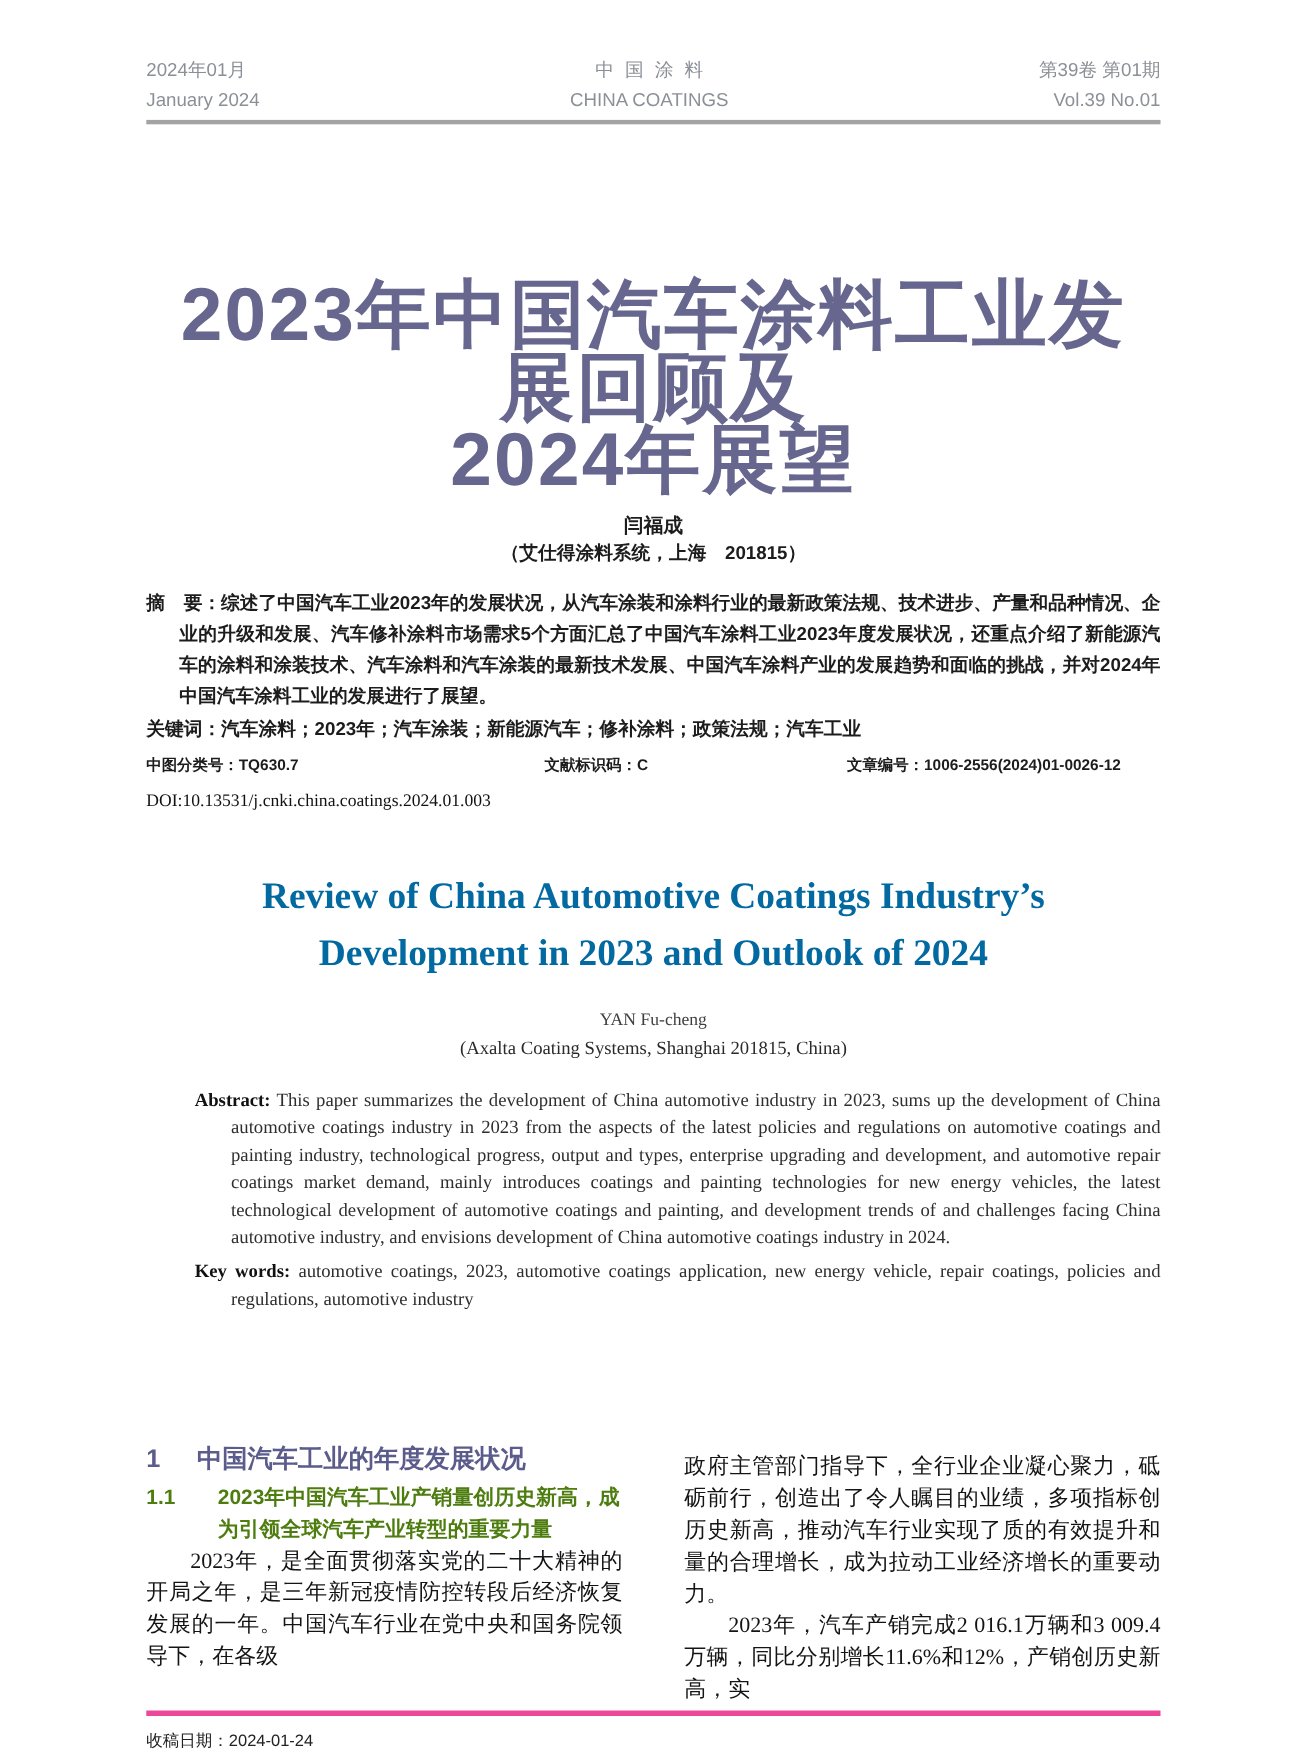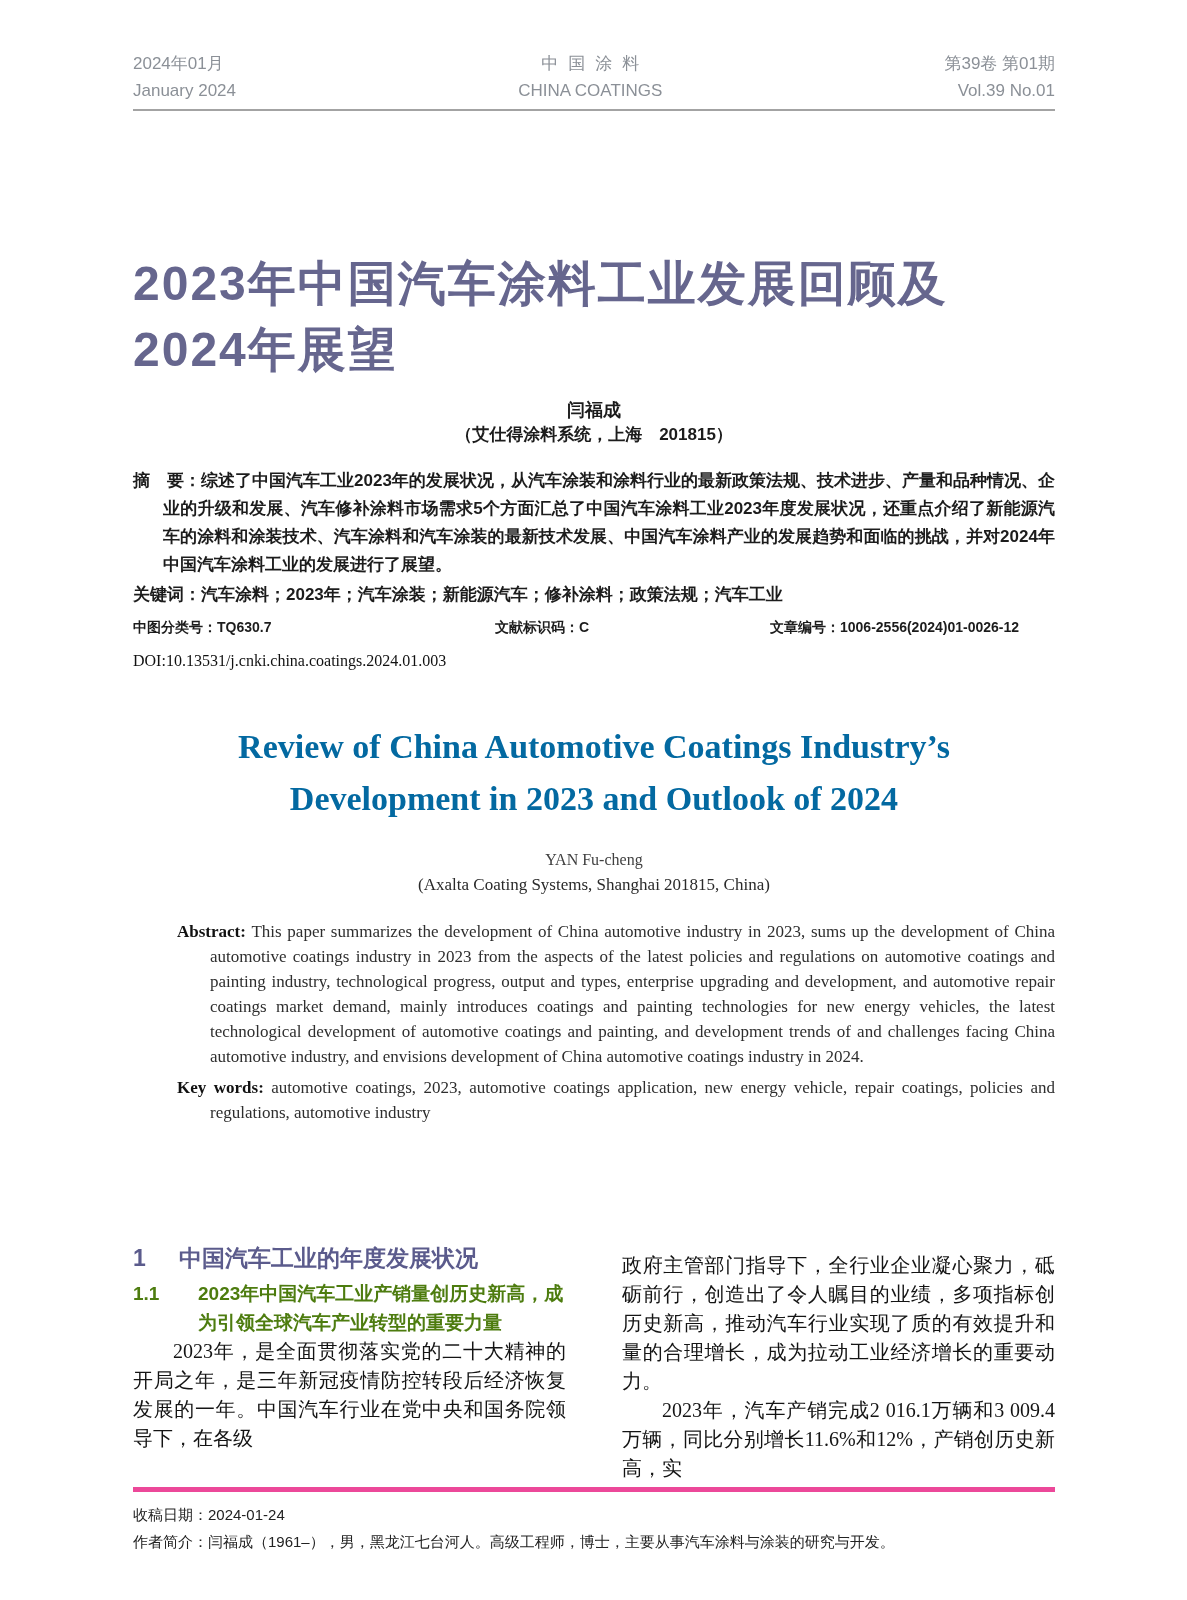"2024年01月" .jheader { border-bottom: 2px solid #a3a3a3 -> 4px solid #a3a3a3 }
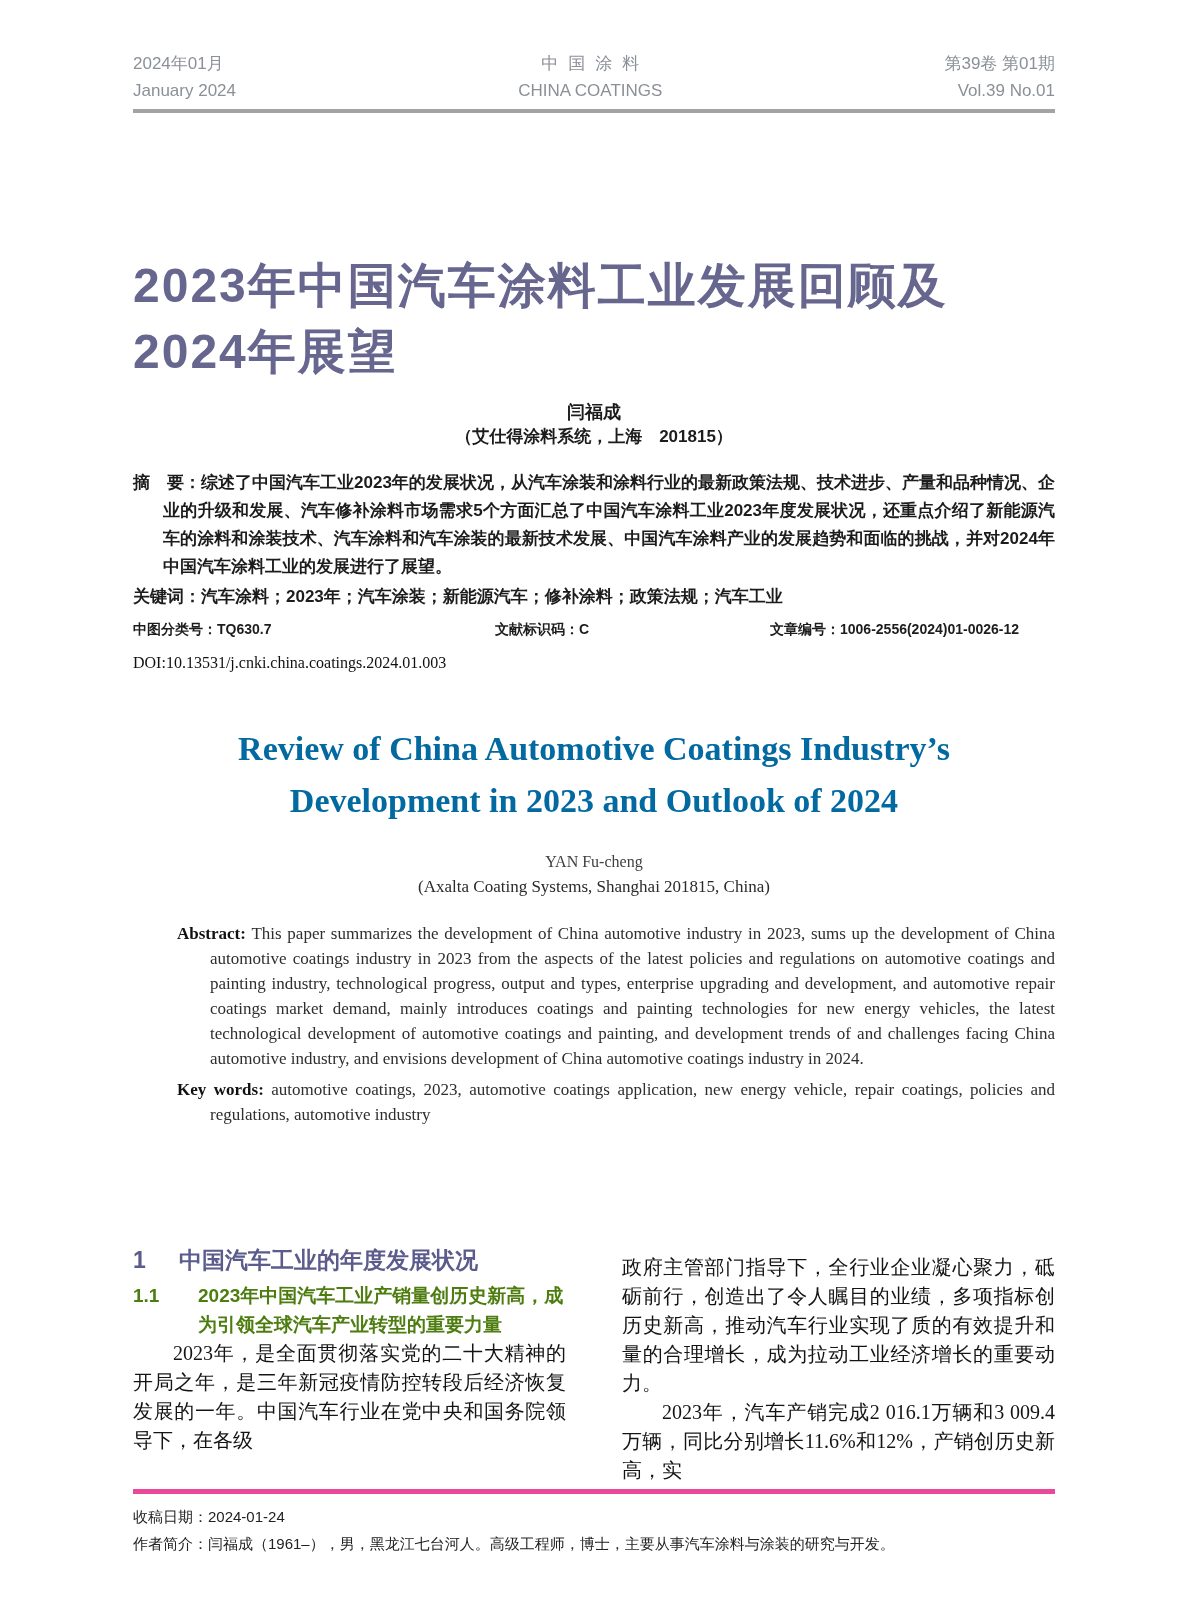"2023年中国汽车涂料工业发展回顾及" .title-cn { font-size: 48px -> 68px; text-align: none -> center }
